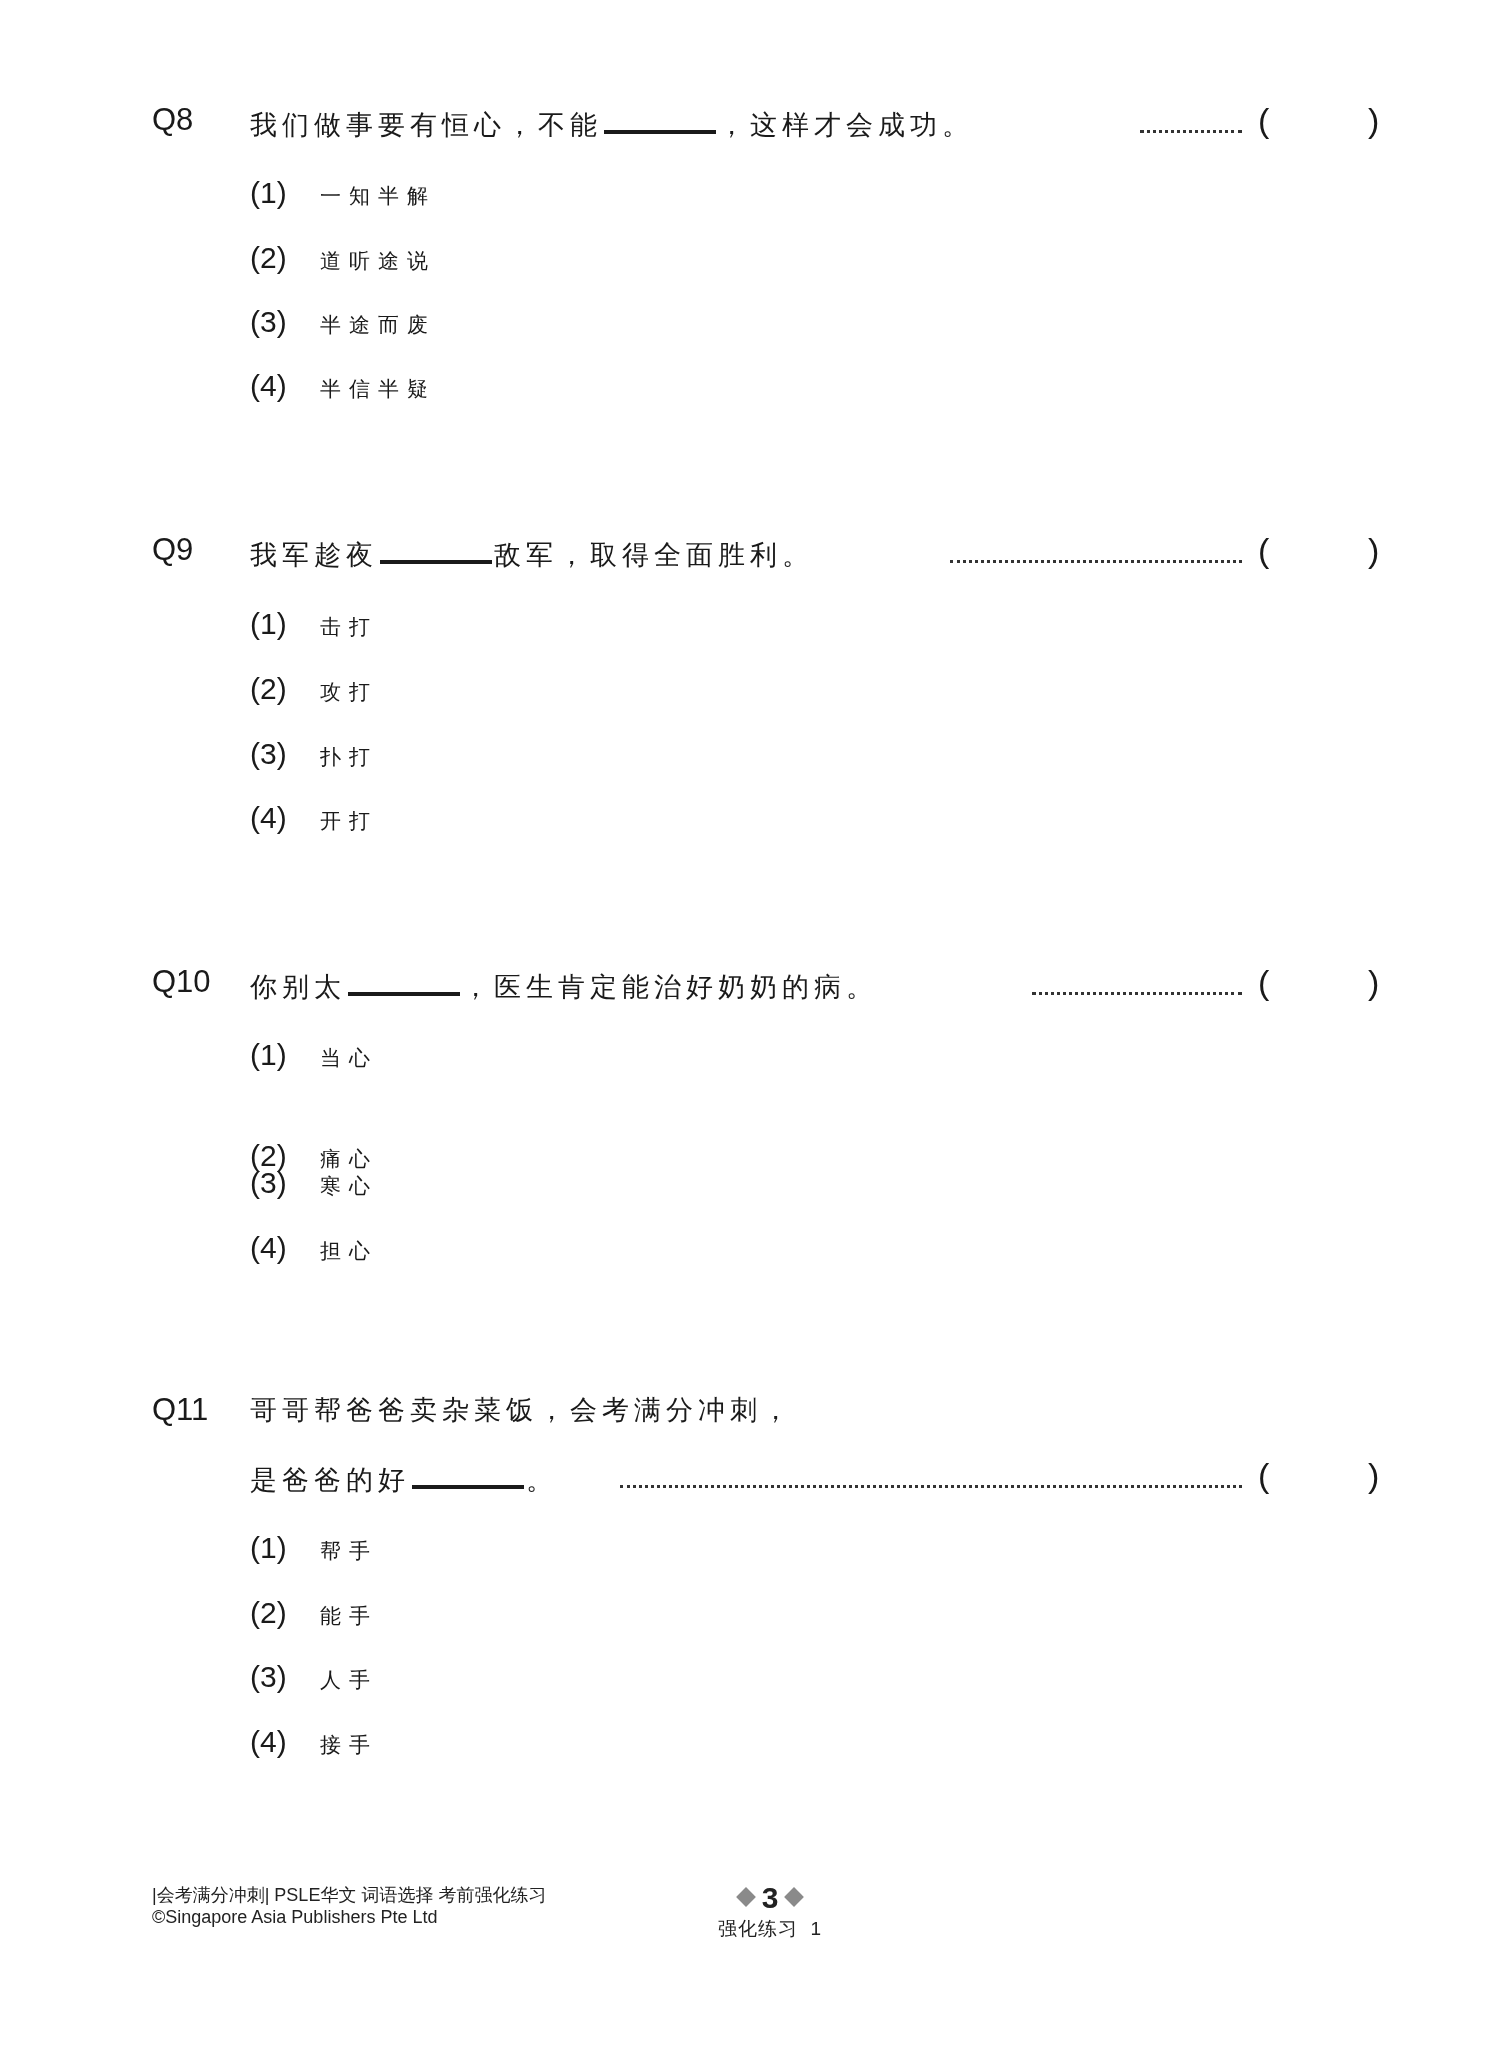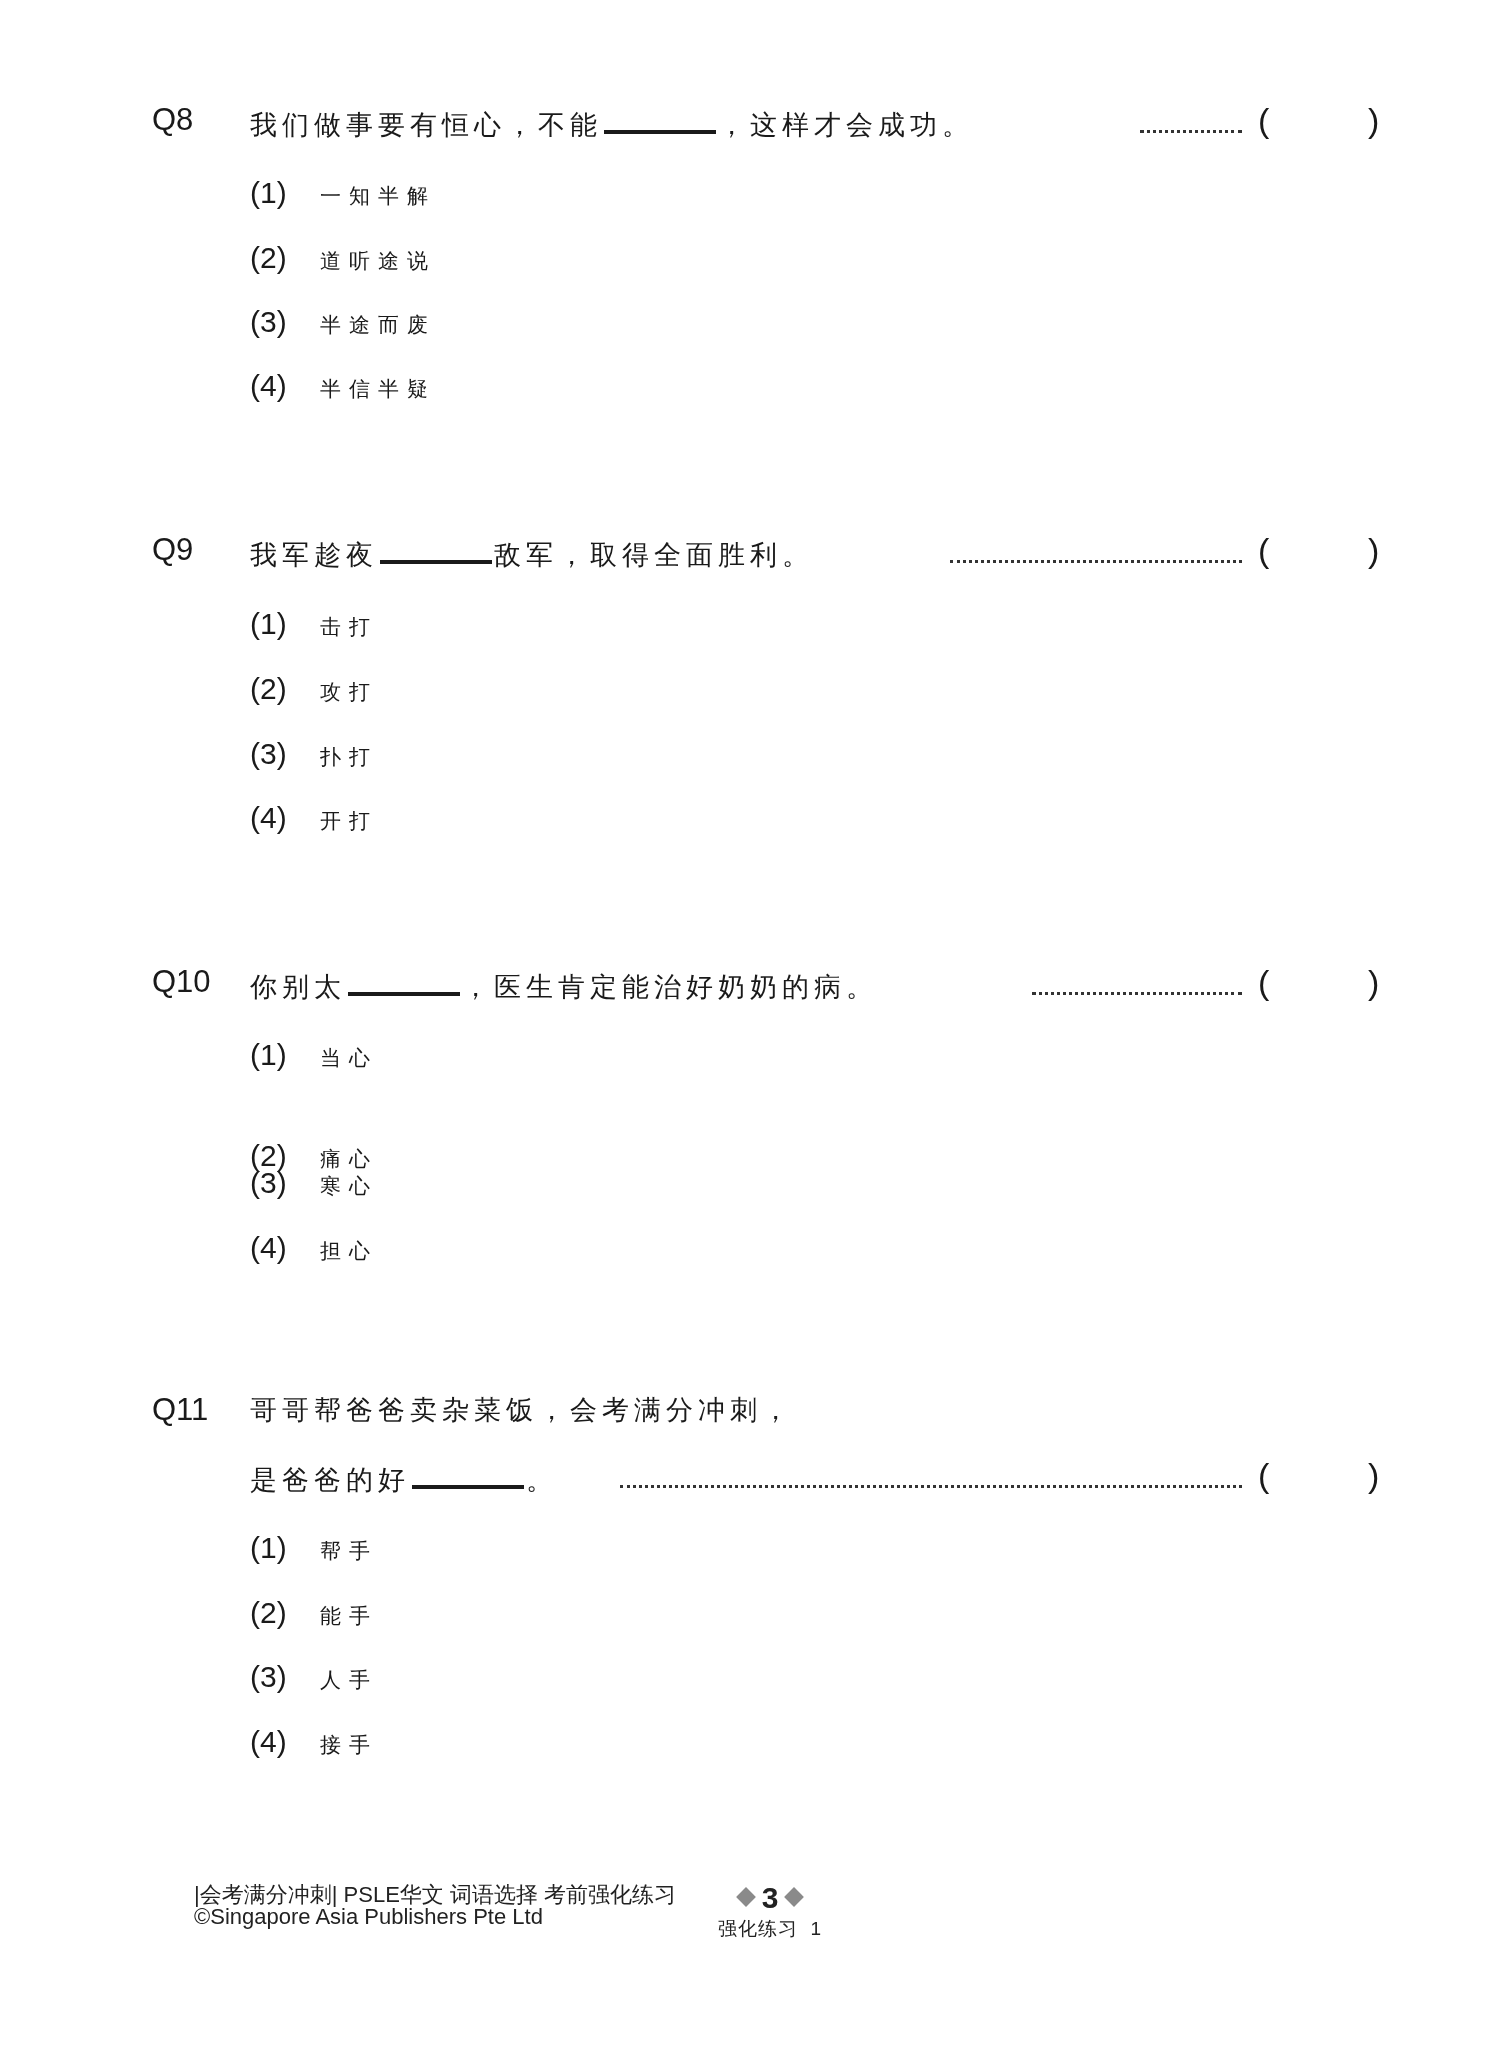"|会考满分冲刺| PSLE华文 词语选择 考前强化练习" .footer-left { font-size: 22px -> 18px; margin-left: 42px -> none }
